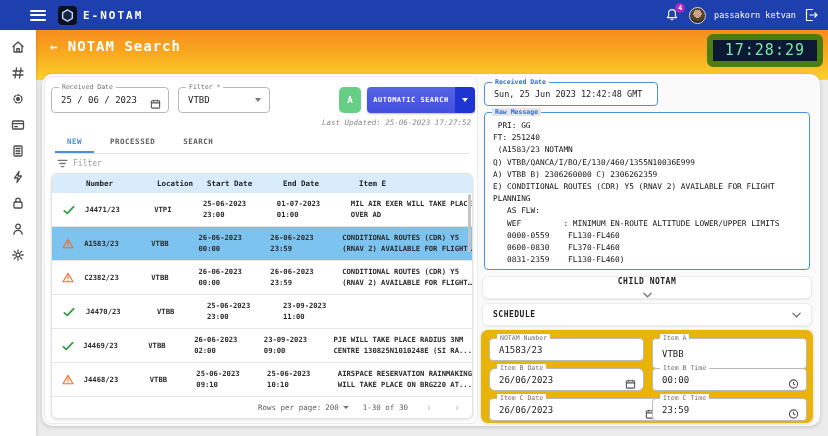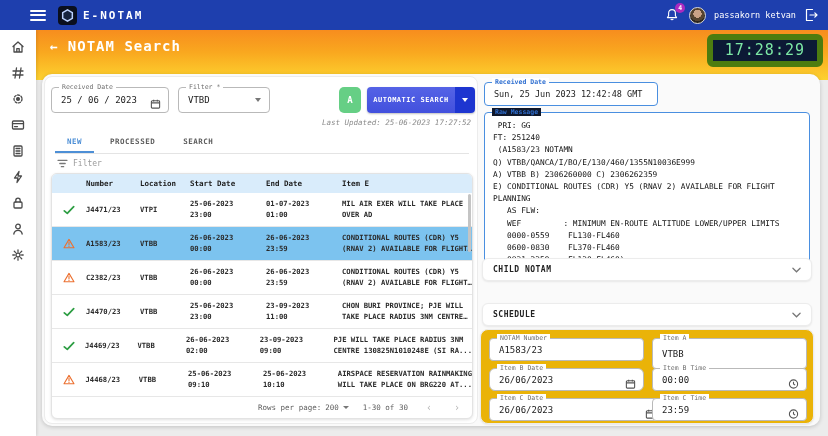"Raw Message" .raw-box .flabel { background: #0f172a -> #e5e5e5 }
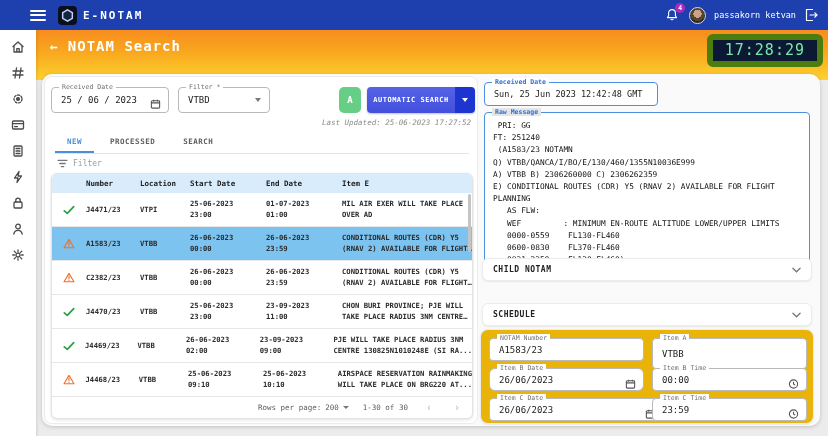"Number" .c-num { width: 54px -> 71px }
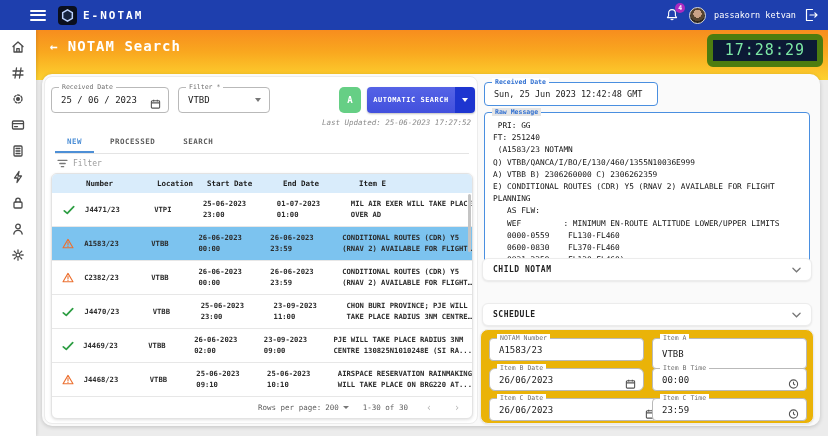"CHILD NOTAM" div.accordion { flex-direction: none -> column; top: 184px -> 202px }
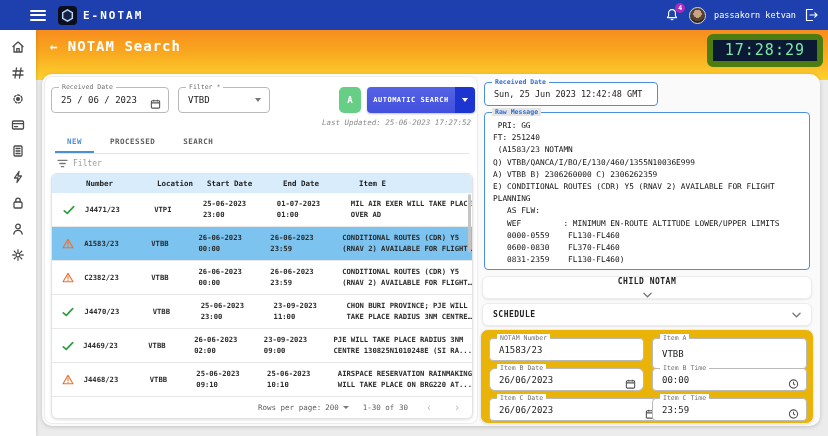"CHON BURI PROVINCE; PJE WILL" div.c-item { html: <div>CHON BURI PROVINCE; PJE WILL TAKE PLACE RADIUS 3NM CENTRE…</div> -> none }
